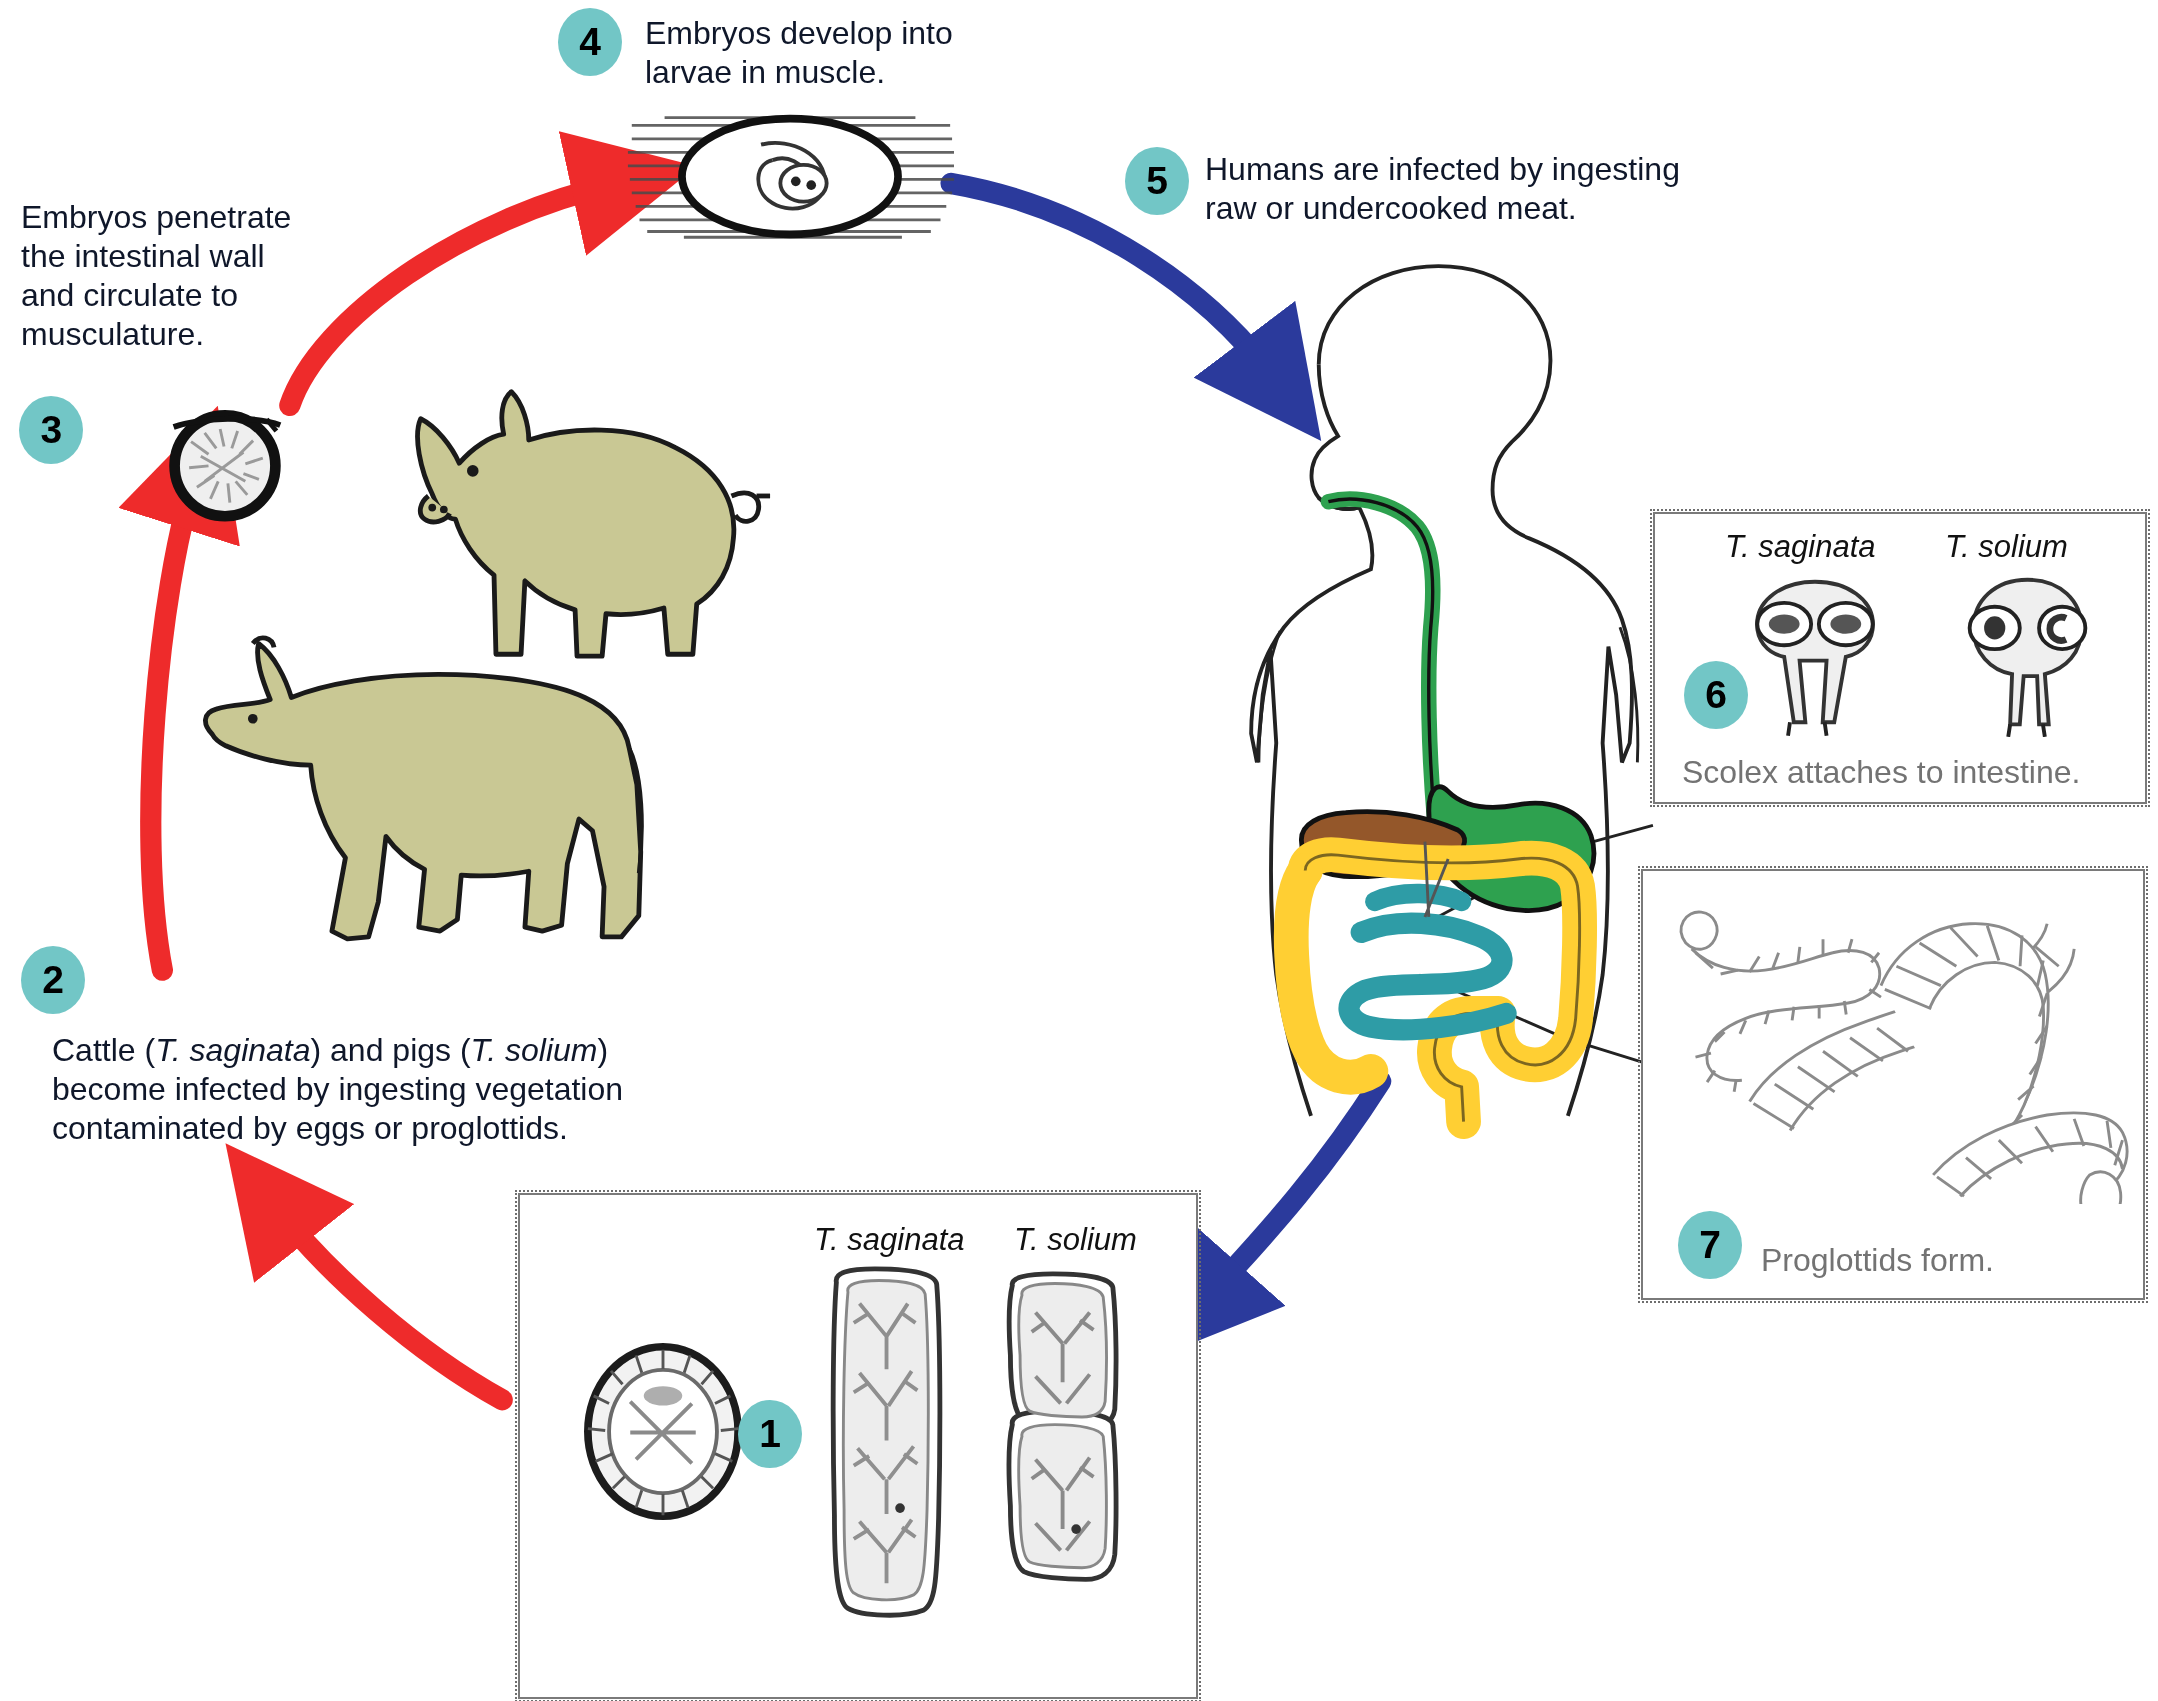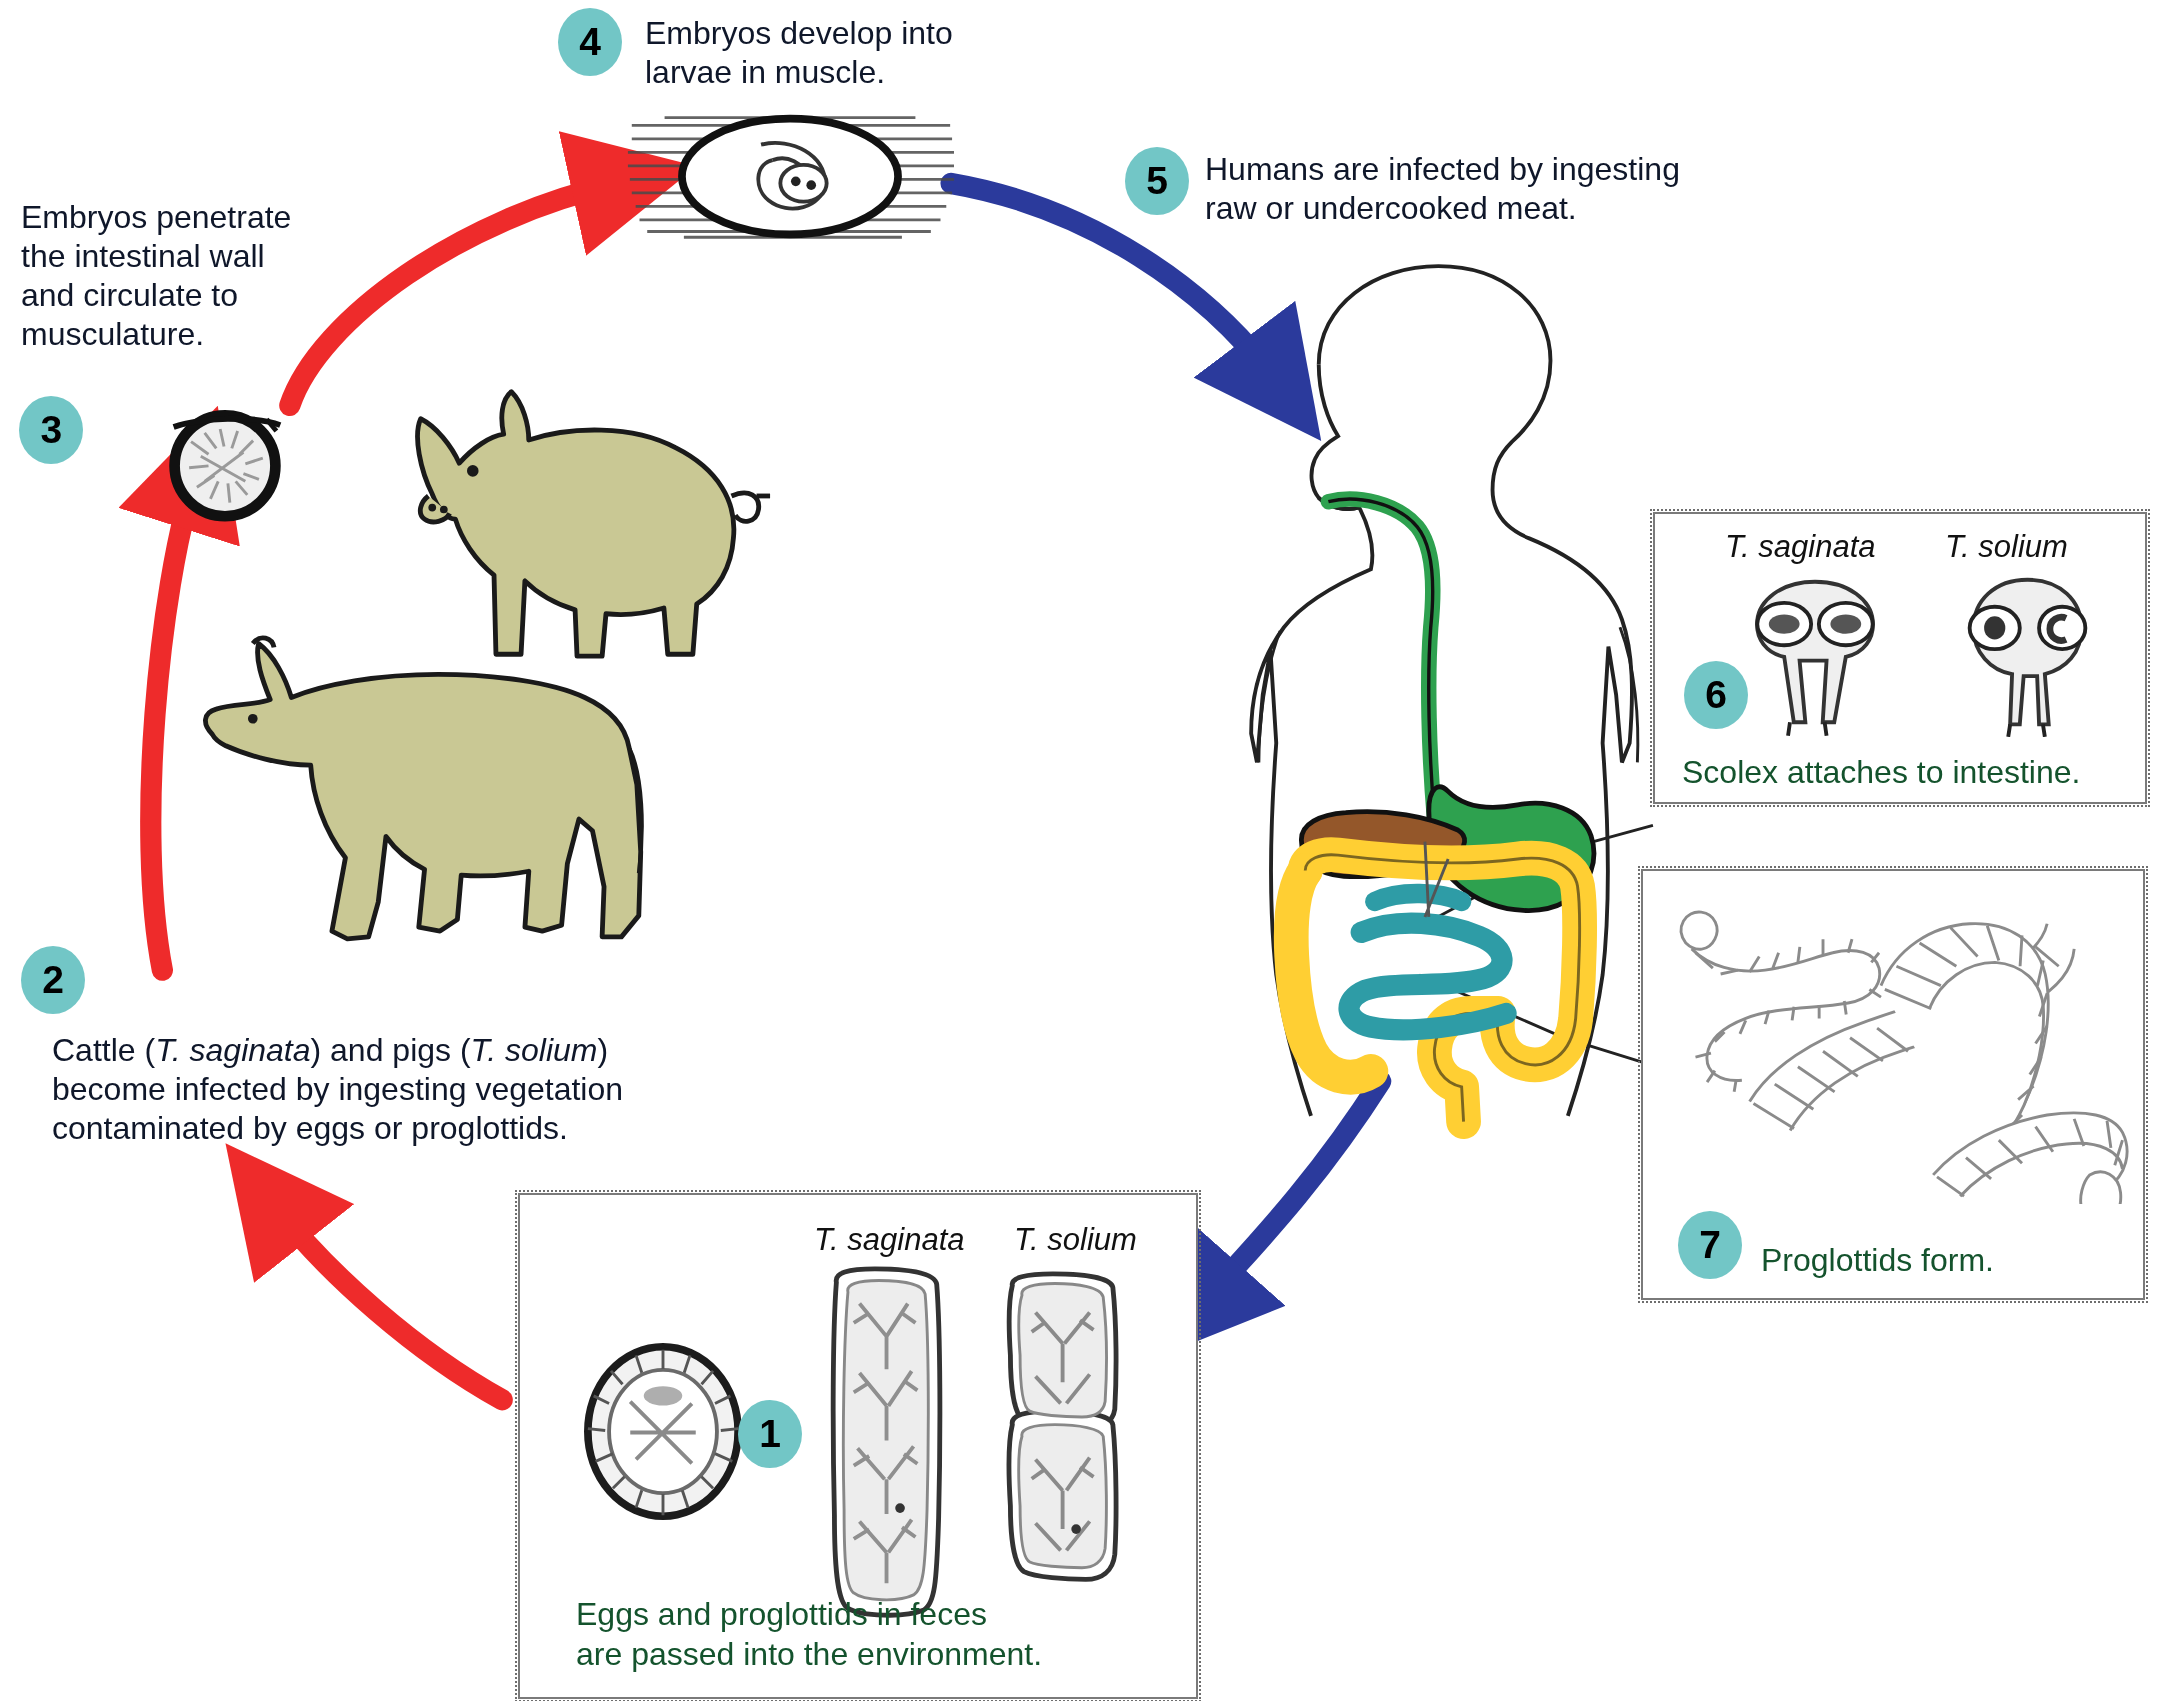"Scolex attaches to intestine." .cap { color: #14532d -> #737373 }
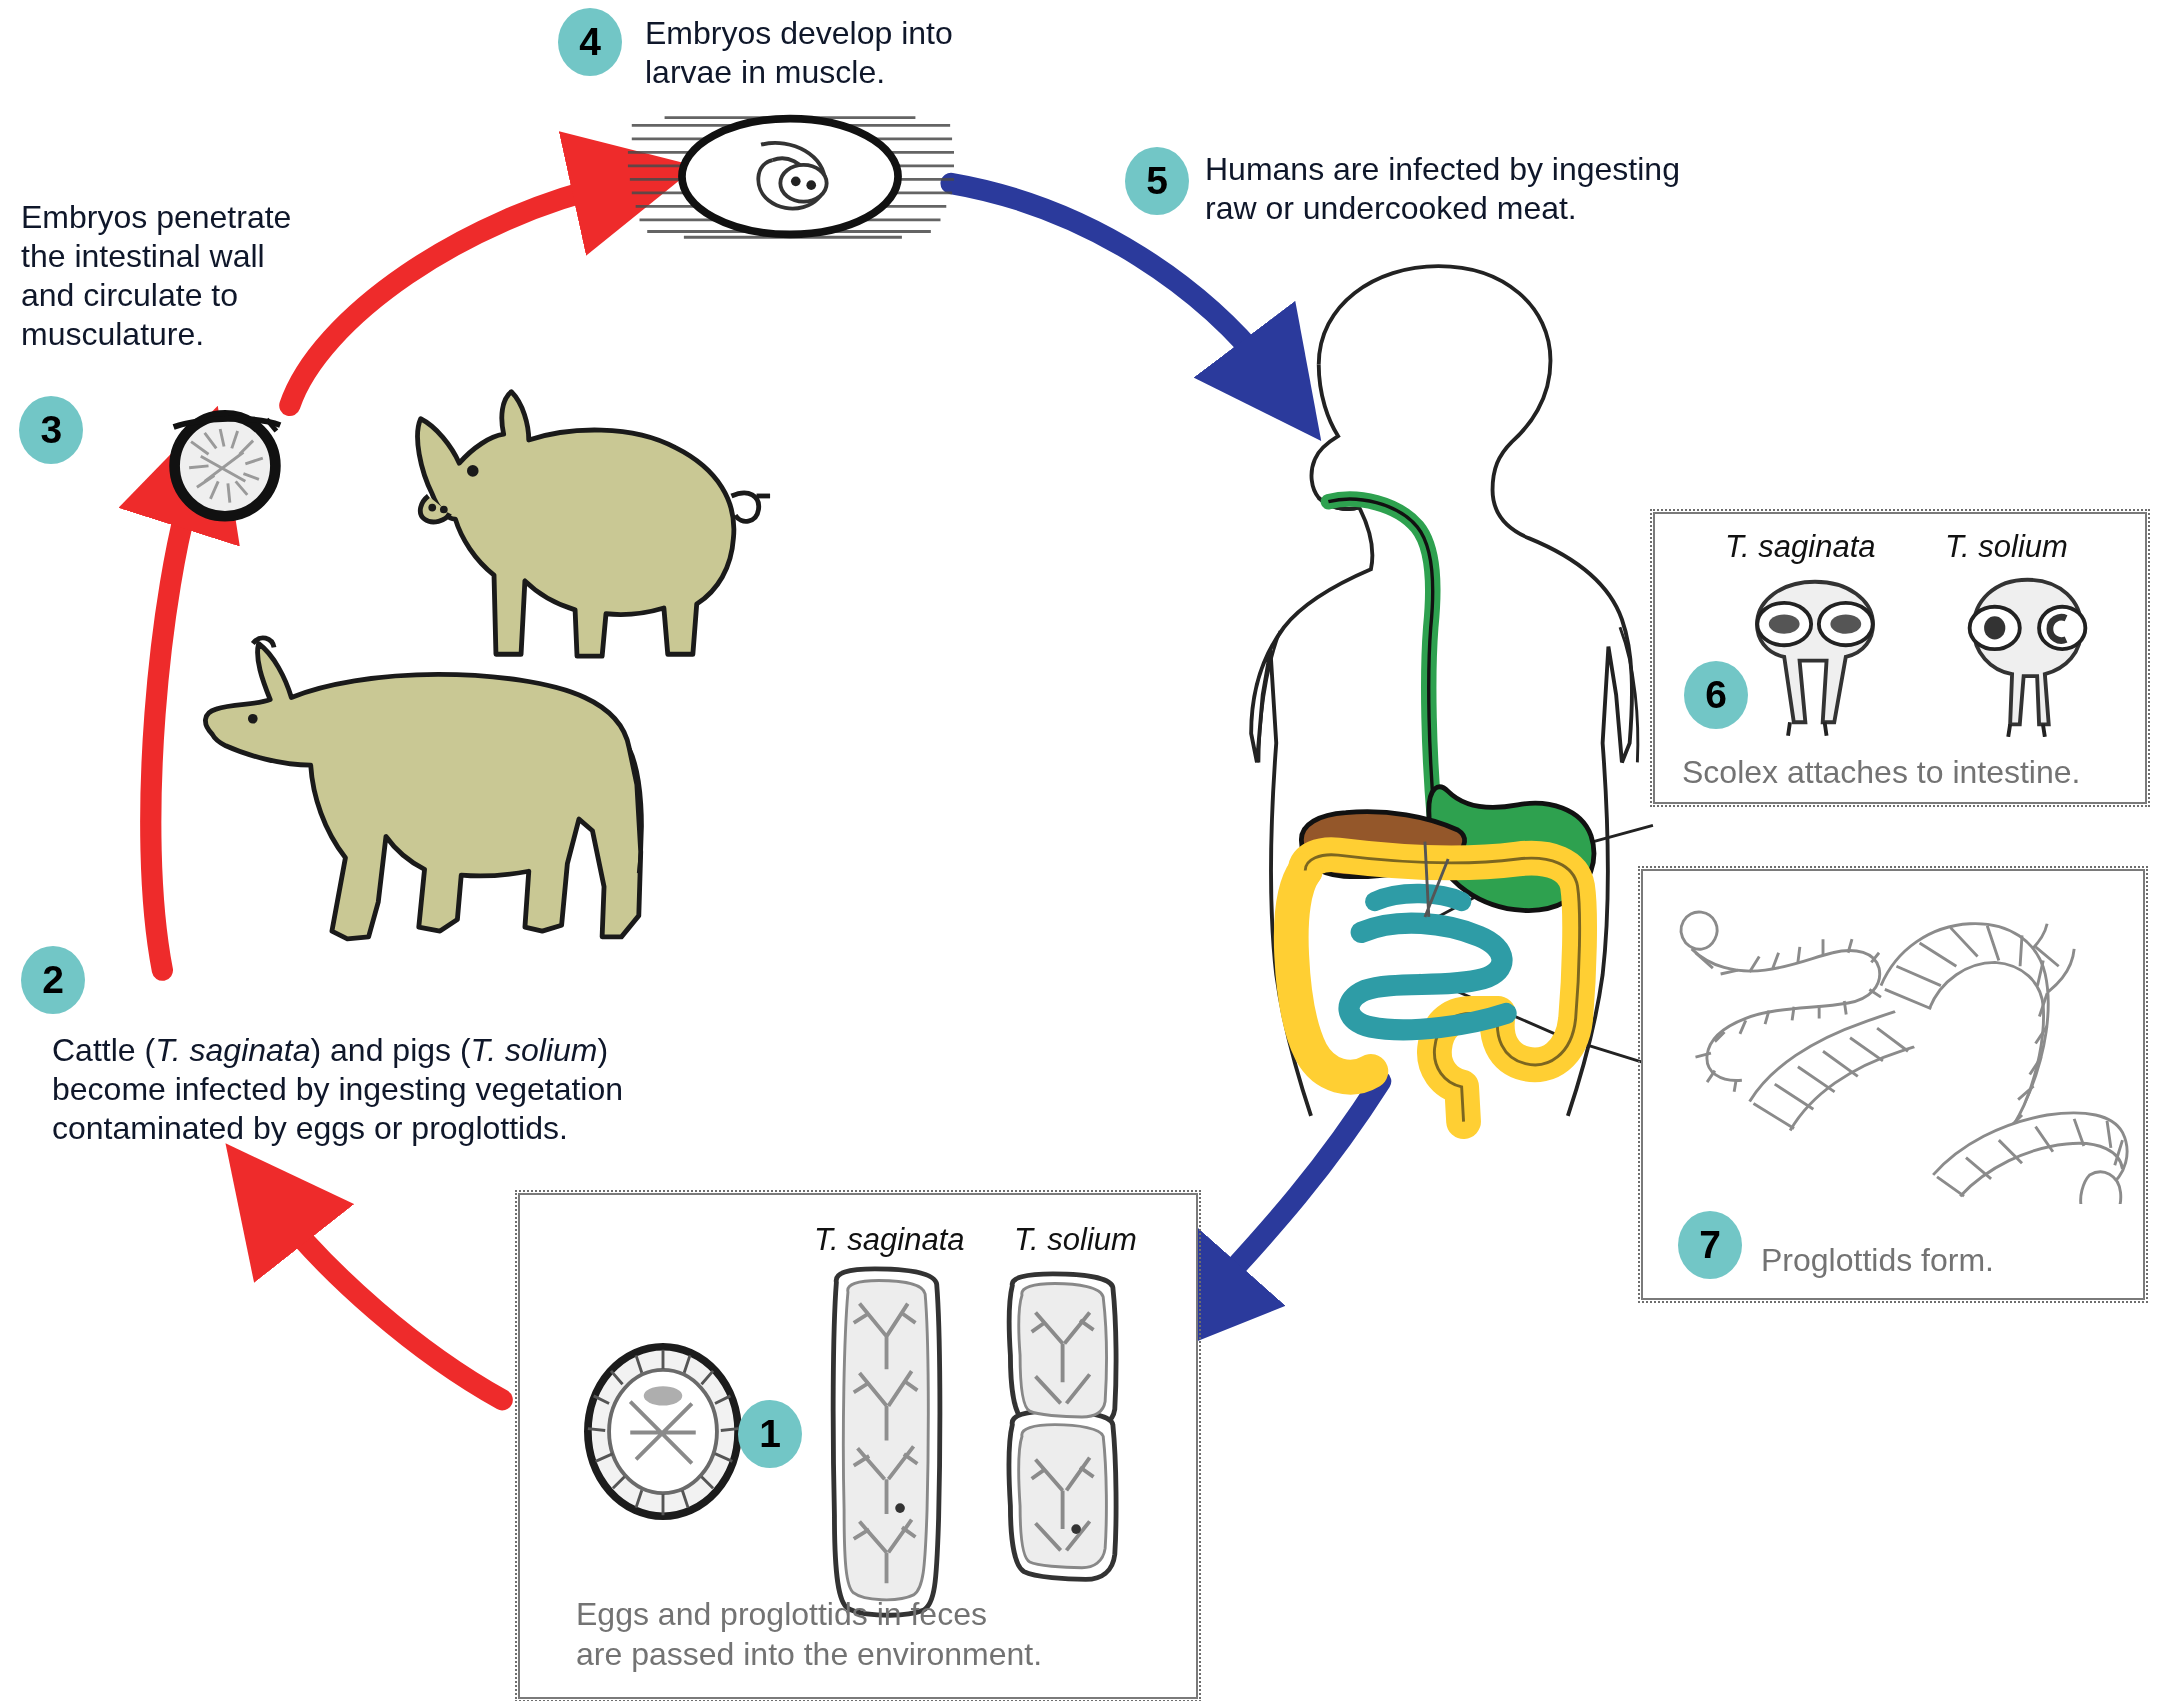"Eggs and proglottids in feces" div.cap { html: <div>Eggs and proglottids in feces are passed into the environment.</div> -> none }
